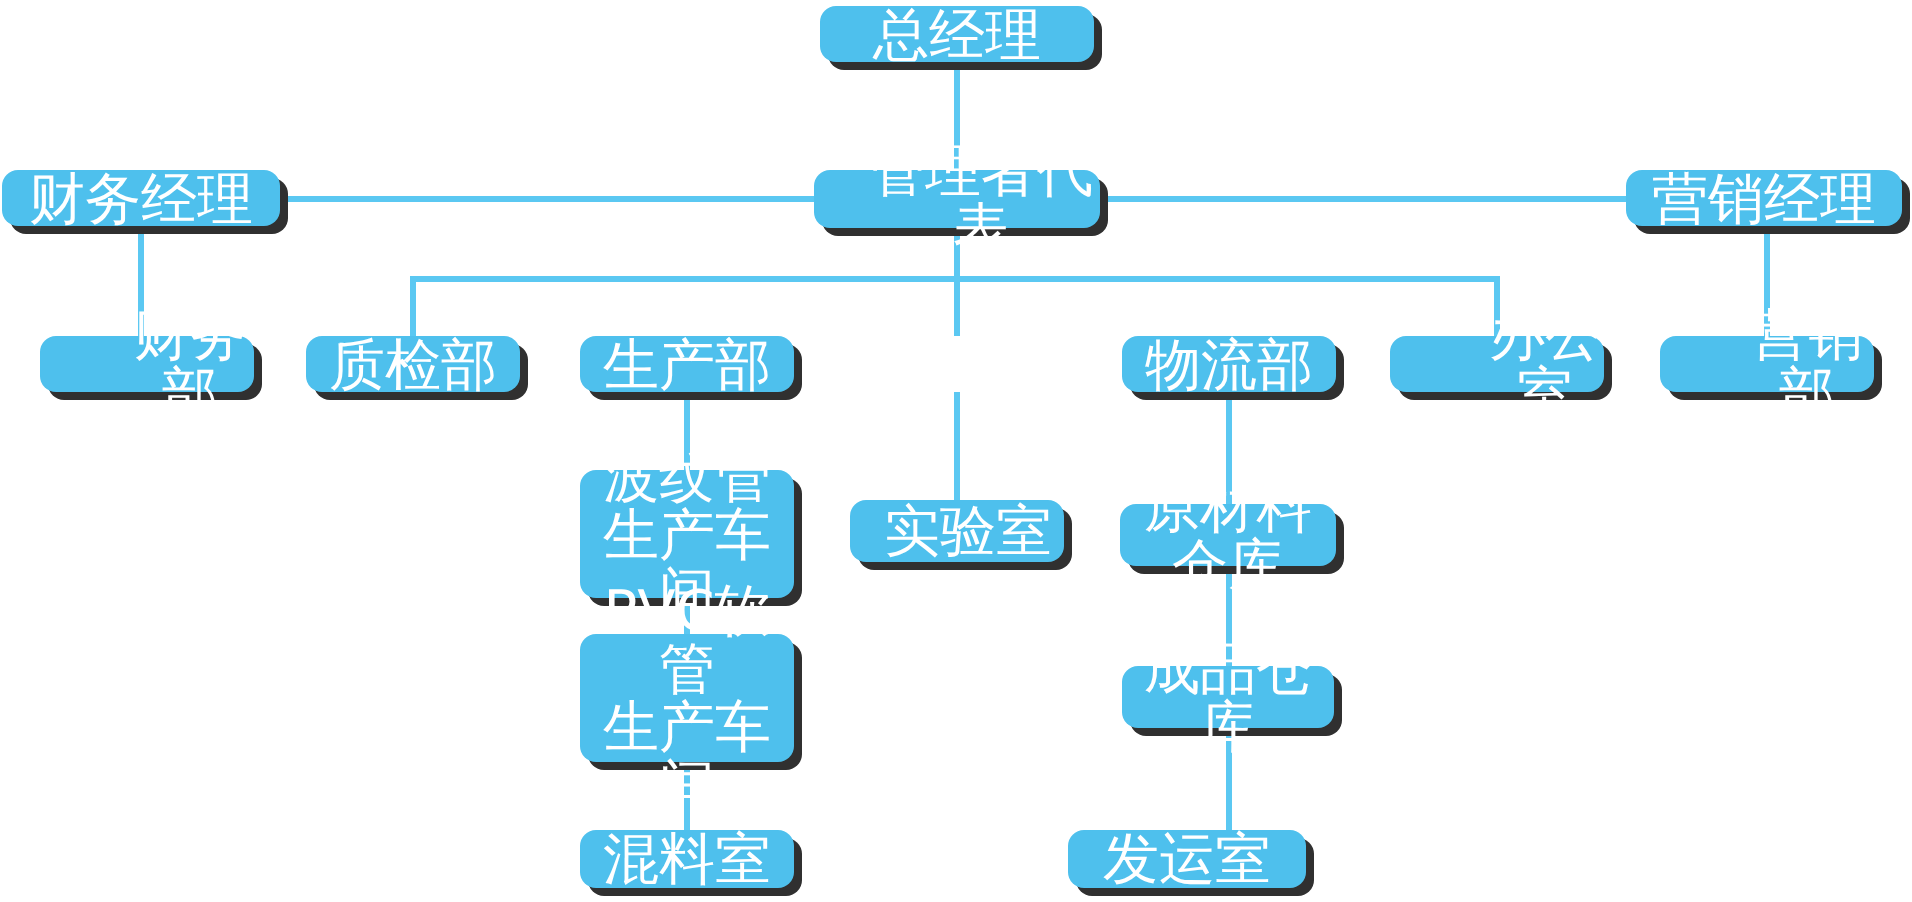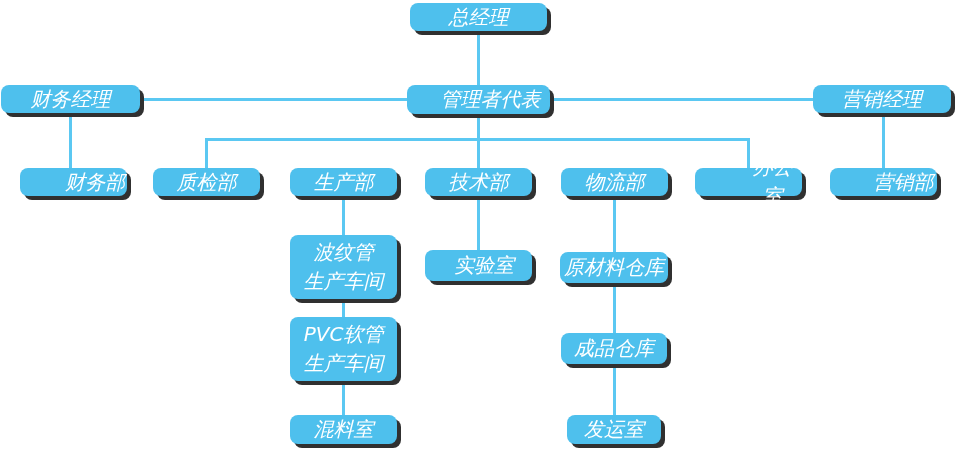"总经理" .node { font-size: 20px -> 28px; font-style: italic -> none }
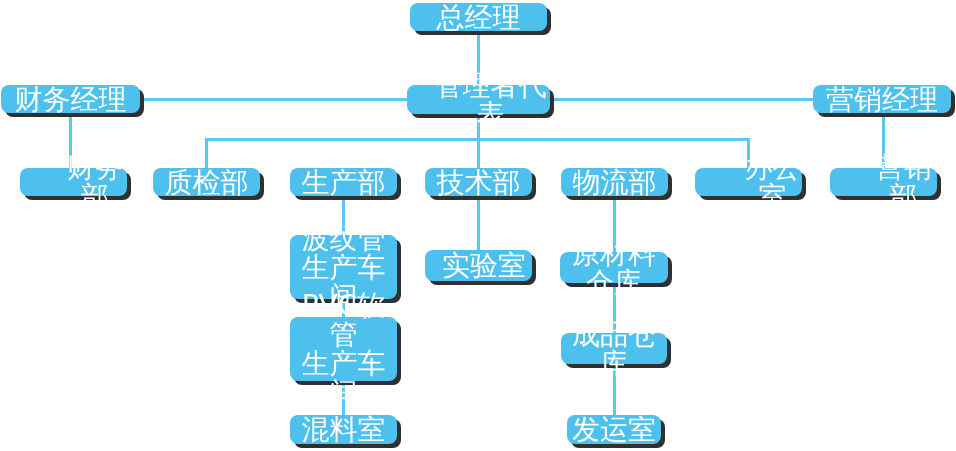"技术部" div.node { html: <div>技术部</div> -> none }
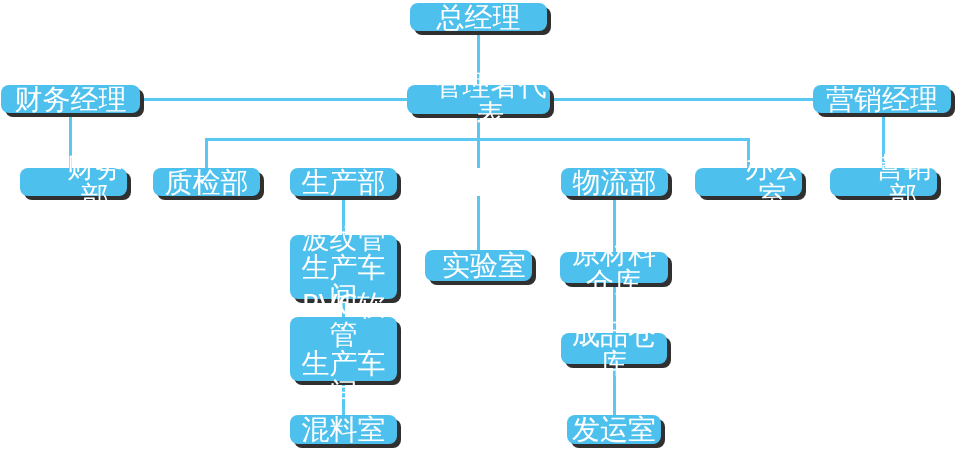"发运室" .n-shipping-room { left: 567px -> 534px; width: 94px -> 119px }
